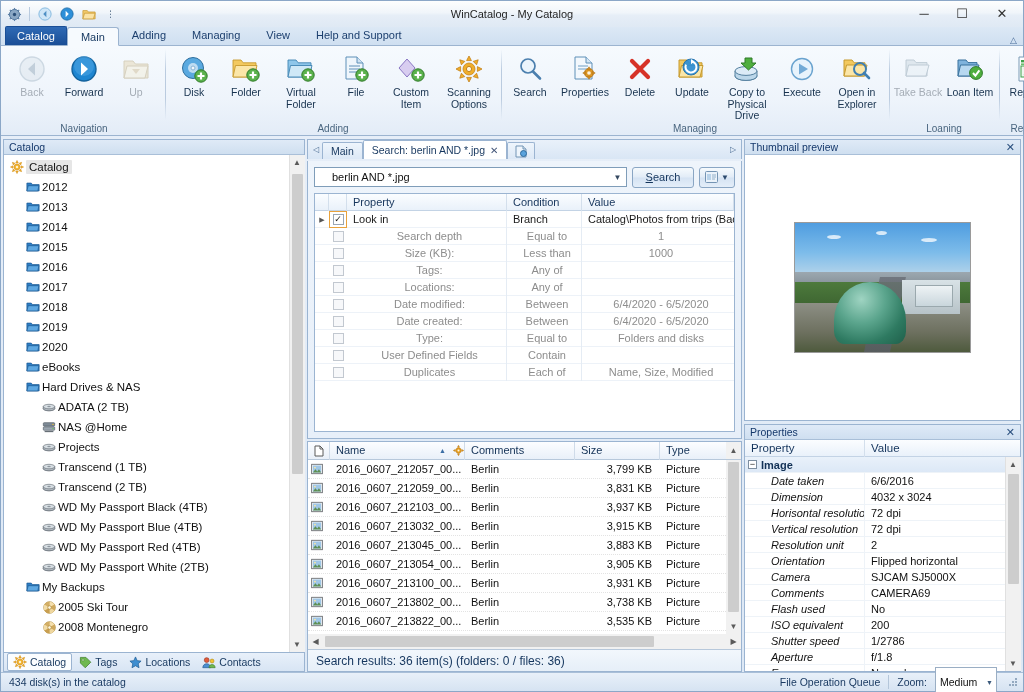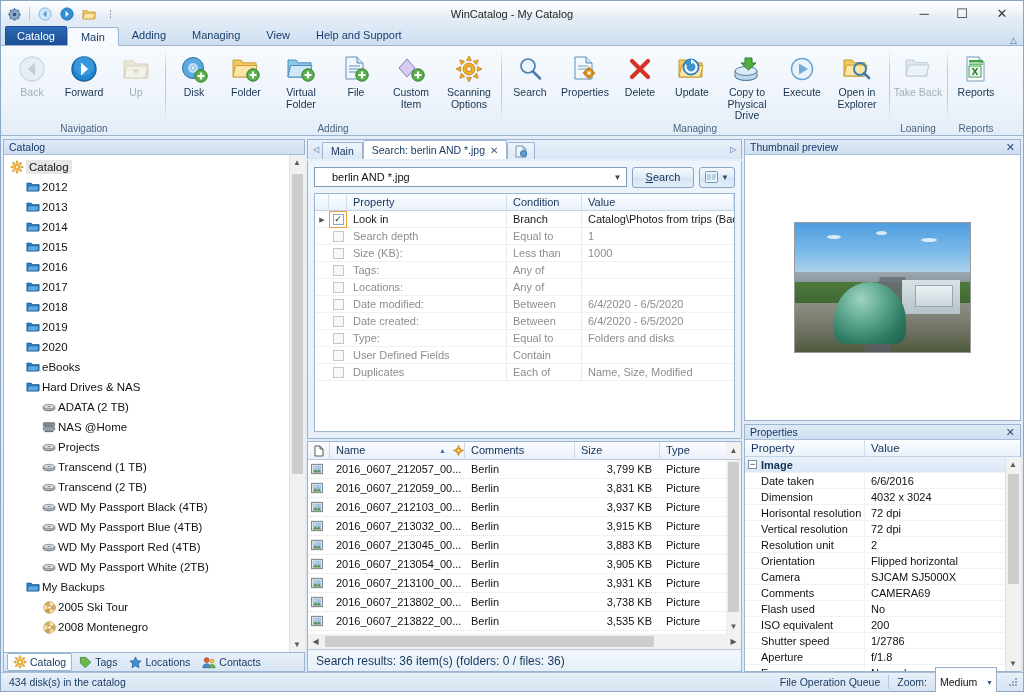"Loan Item" div.rbtn { html: none -> <div> <span> <svg> <path></path> <path></path> <circle></circle> <path></path> </svg> </span> <span>Loan Item</span> </div> }
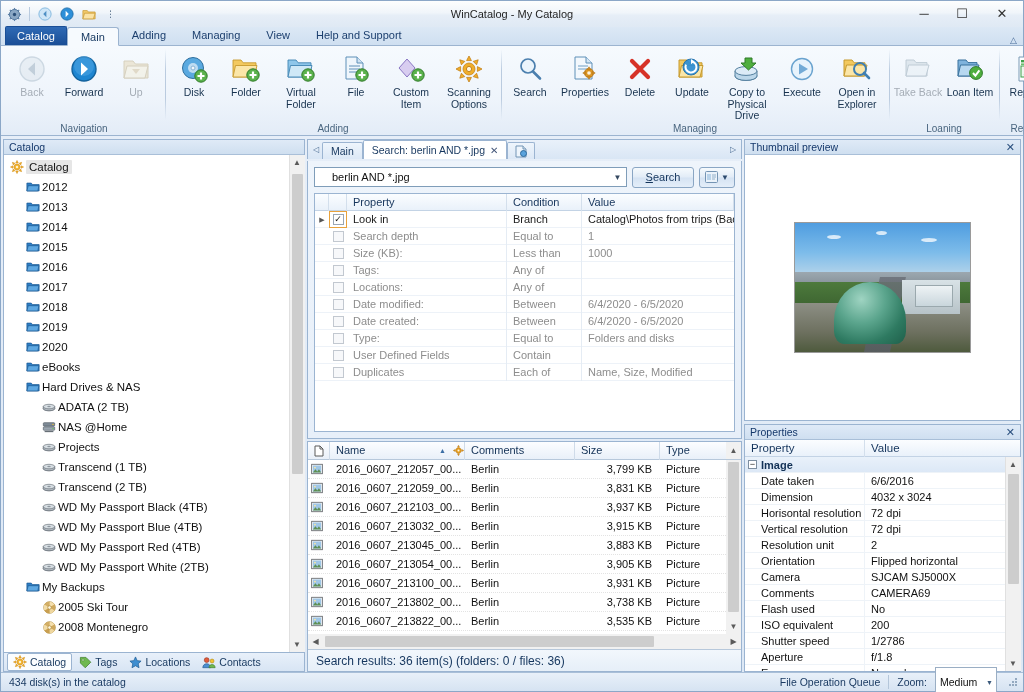"Search depth" .cg-row.dim .c-prop, .cg-row.dim .c-cond, .cg-row.dim .c-val { text-align: none -> center }
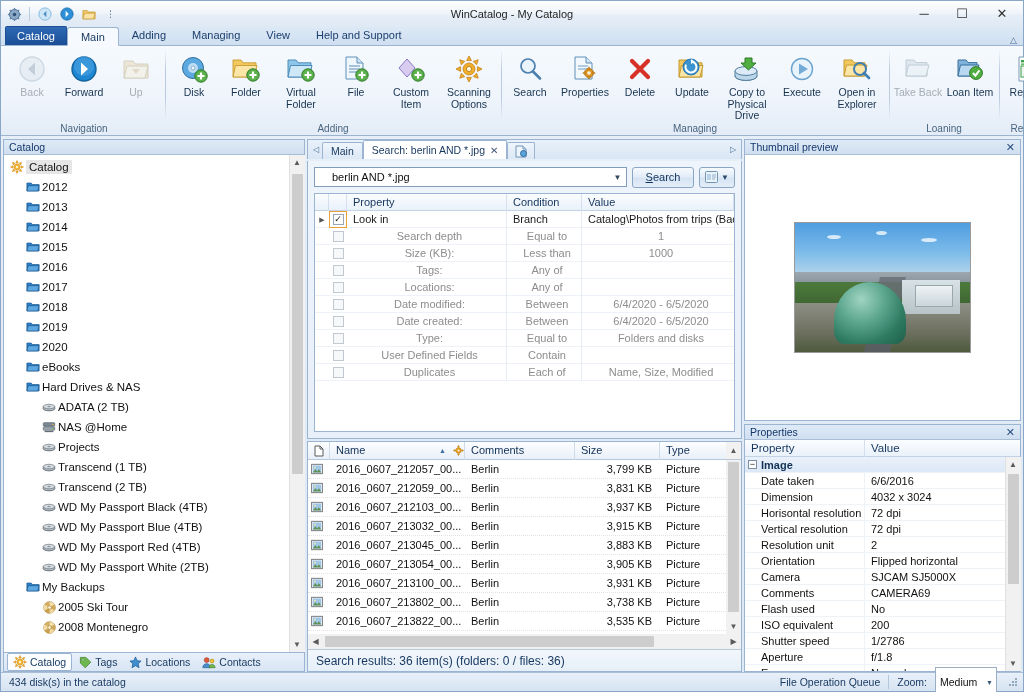"Date taken" .prow .pp.indent { font-style: none -> italic; padding-left: 16px -> 26px }
